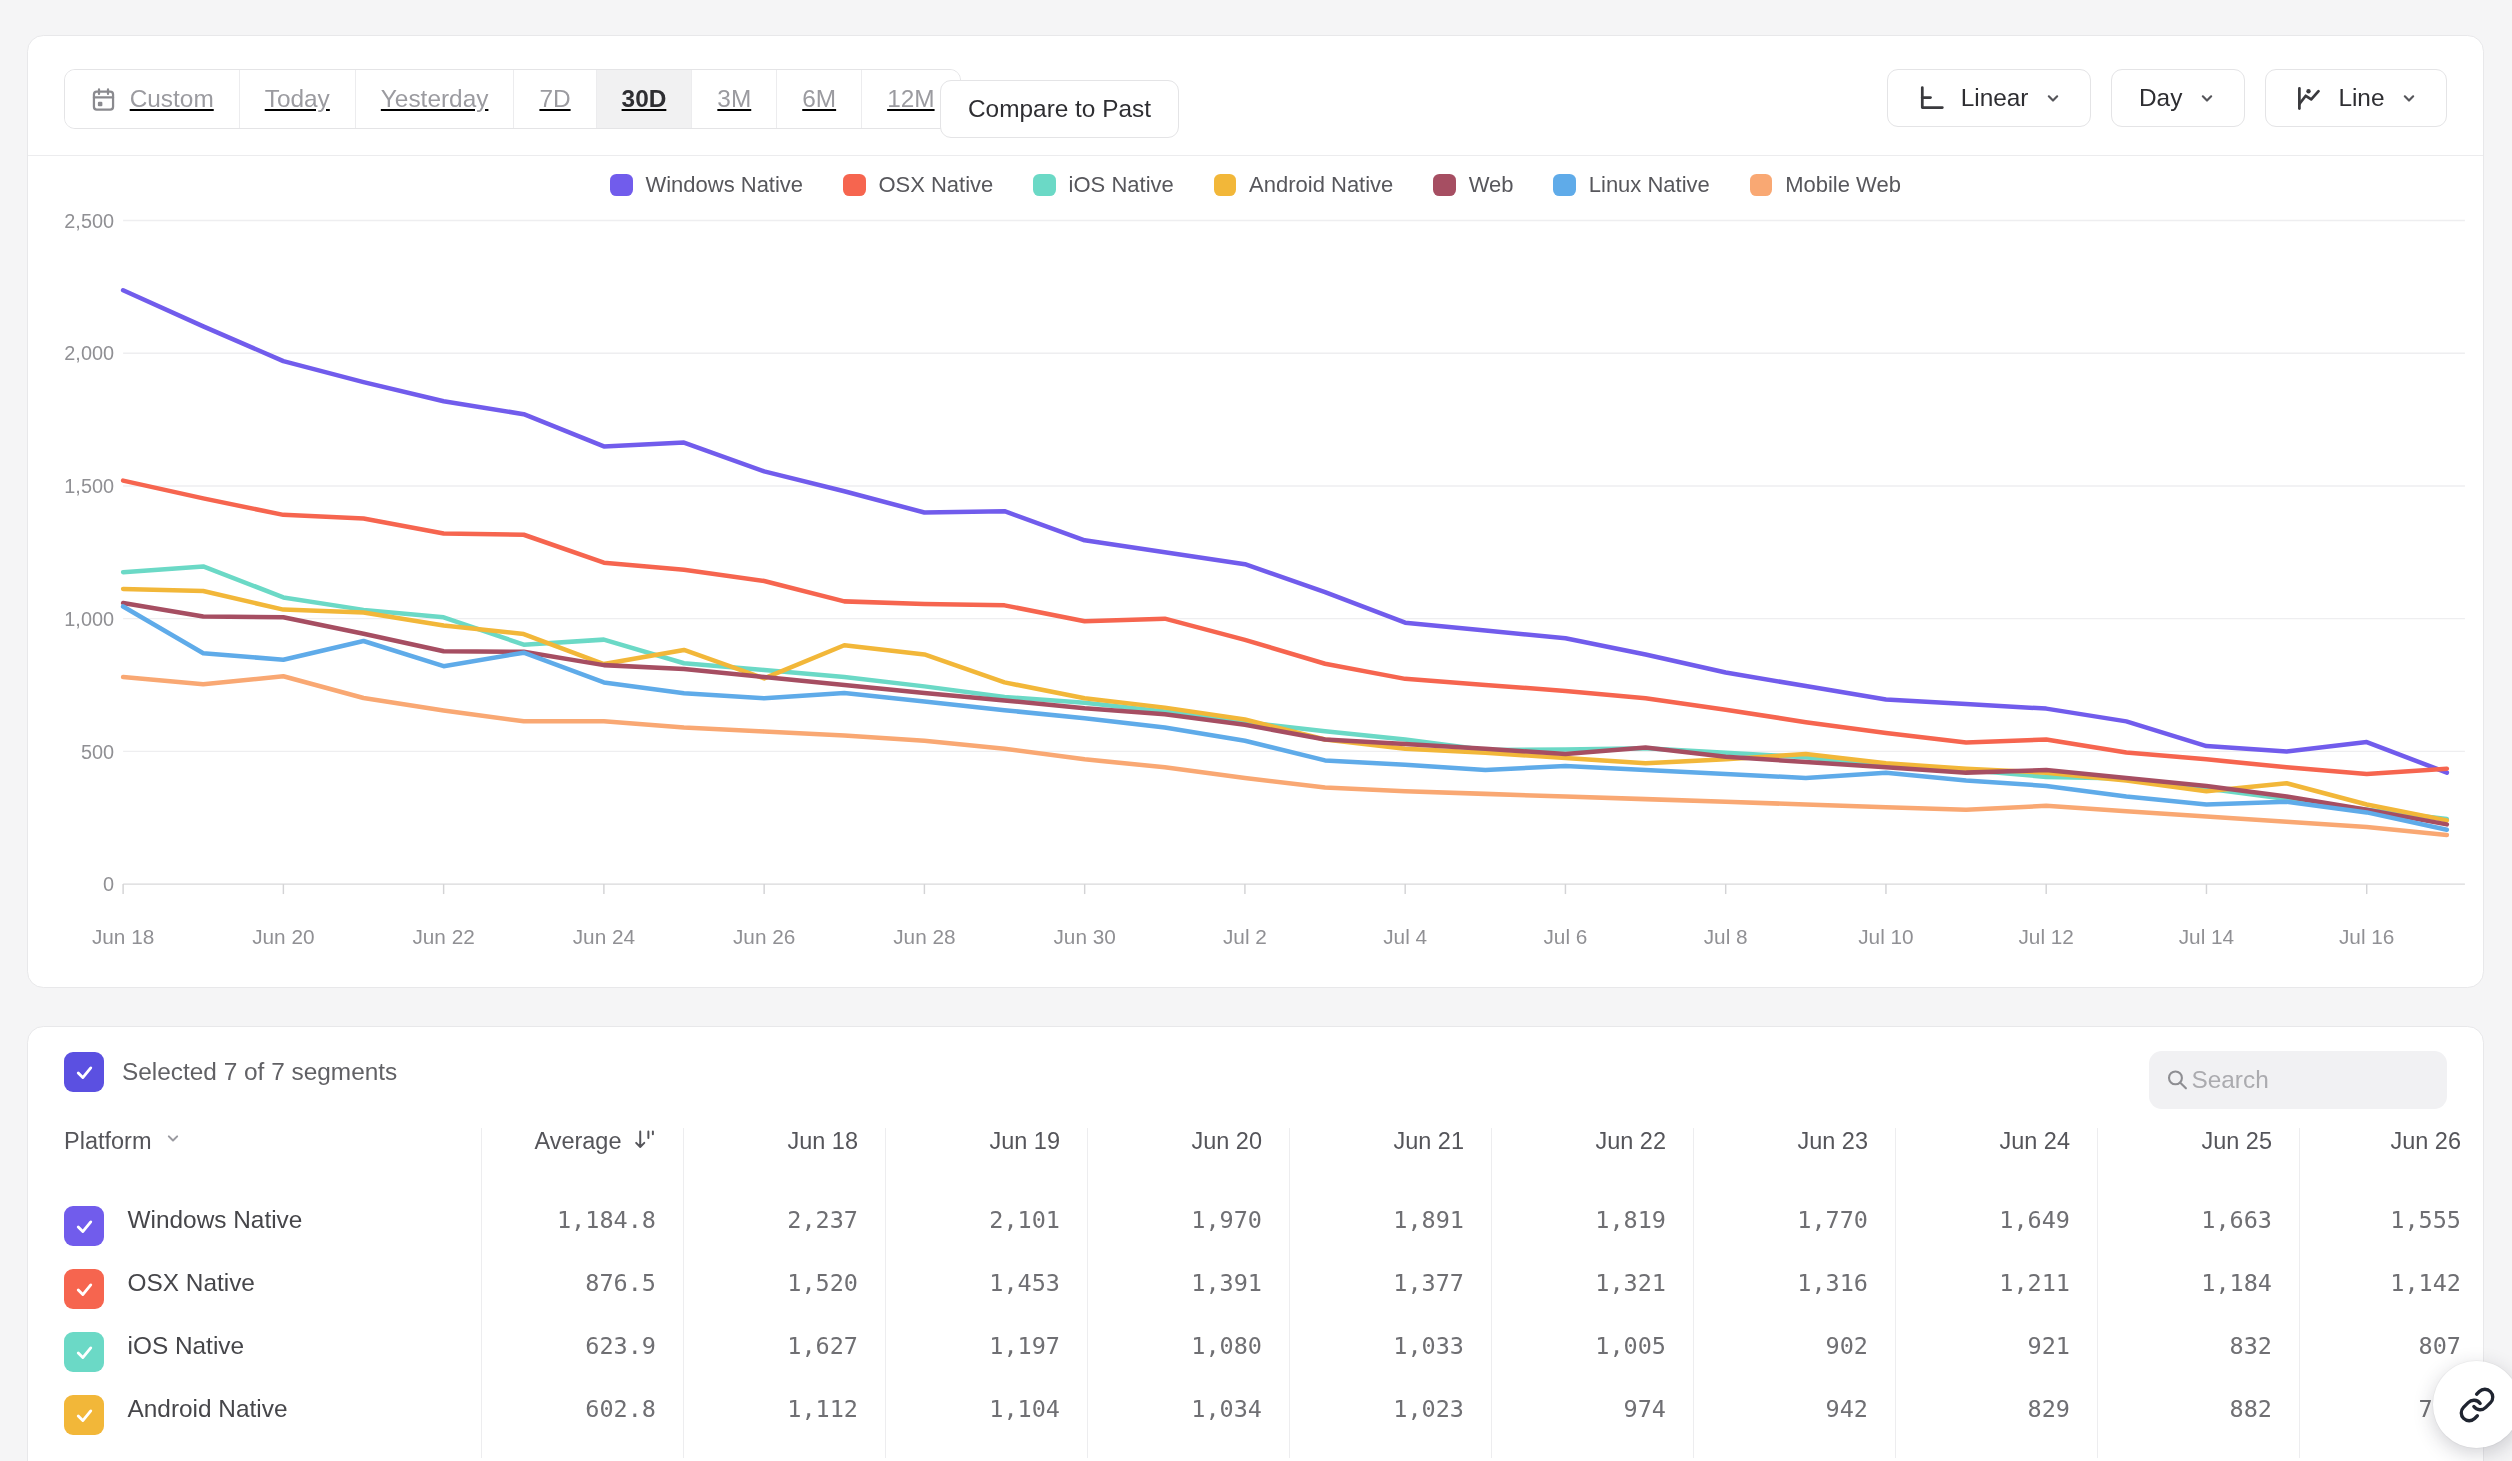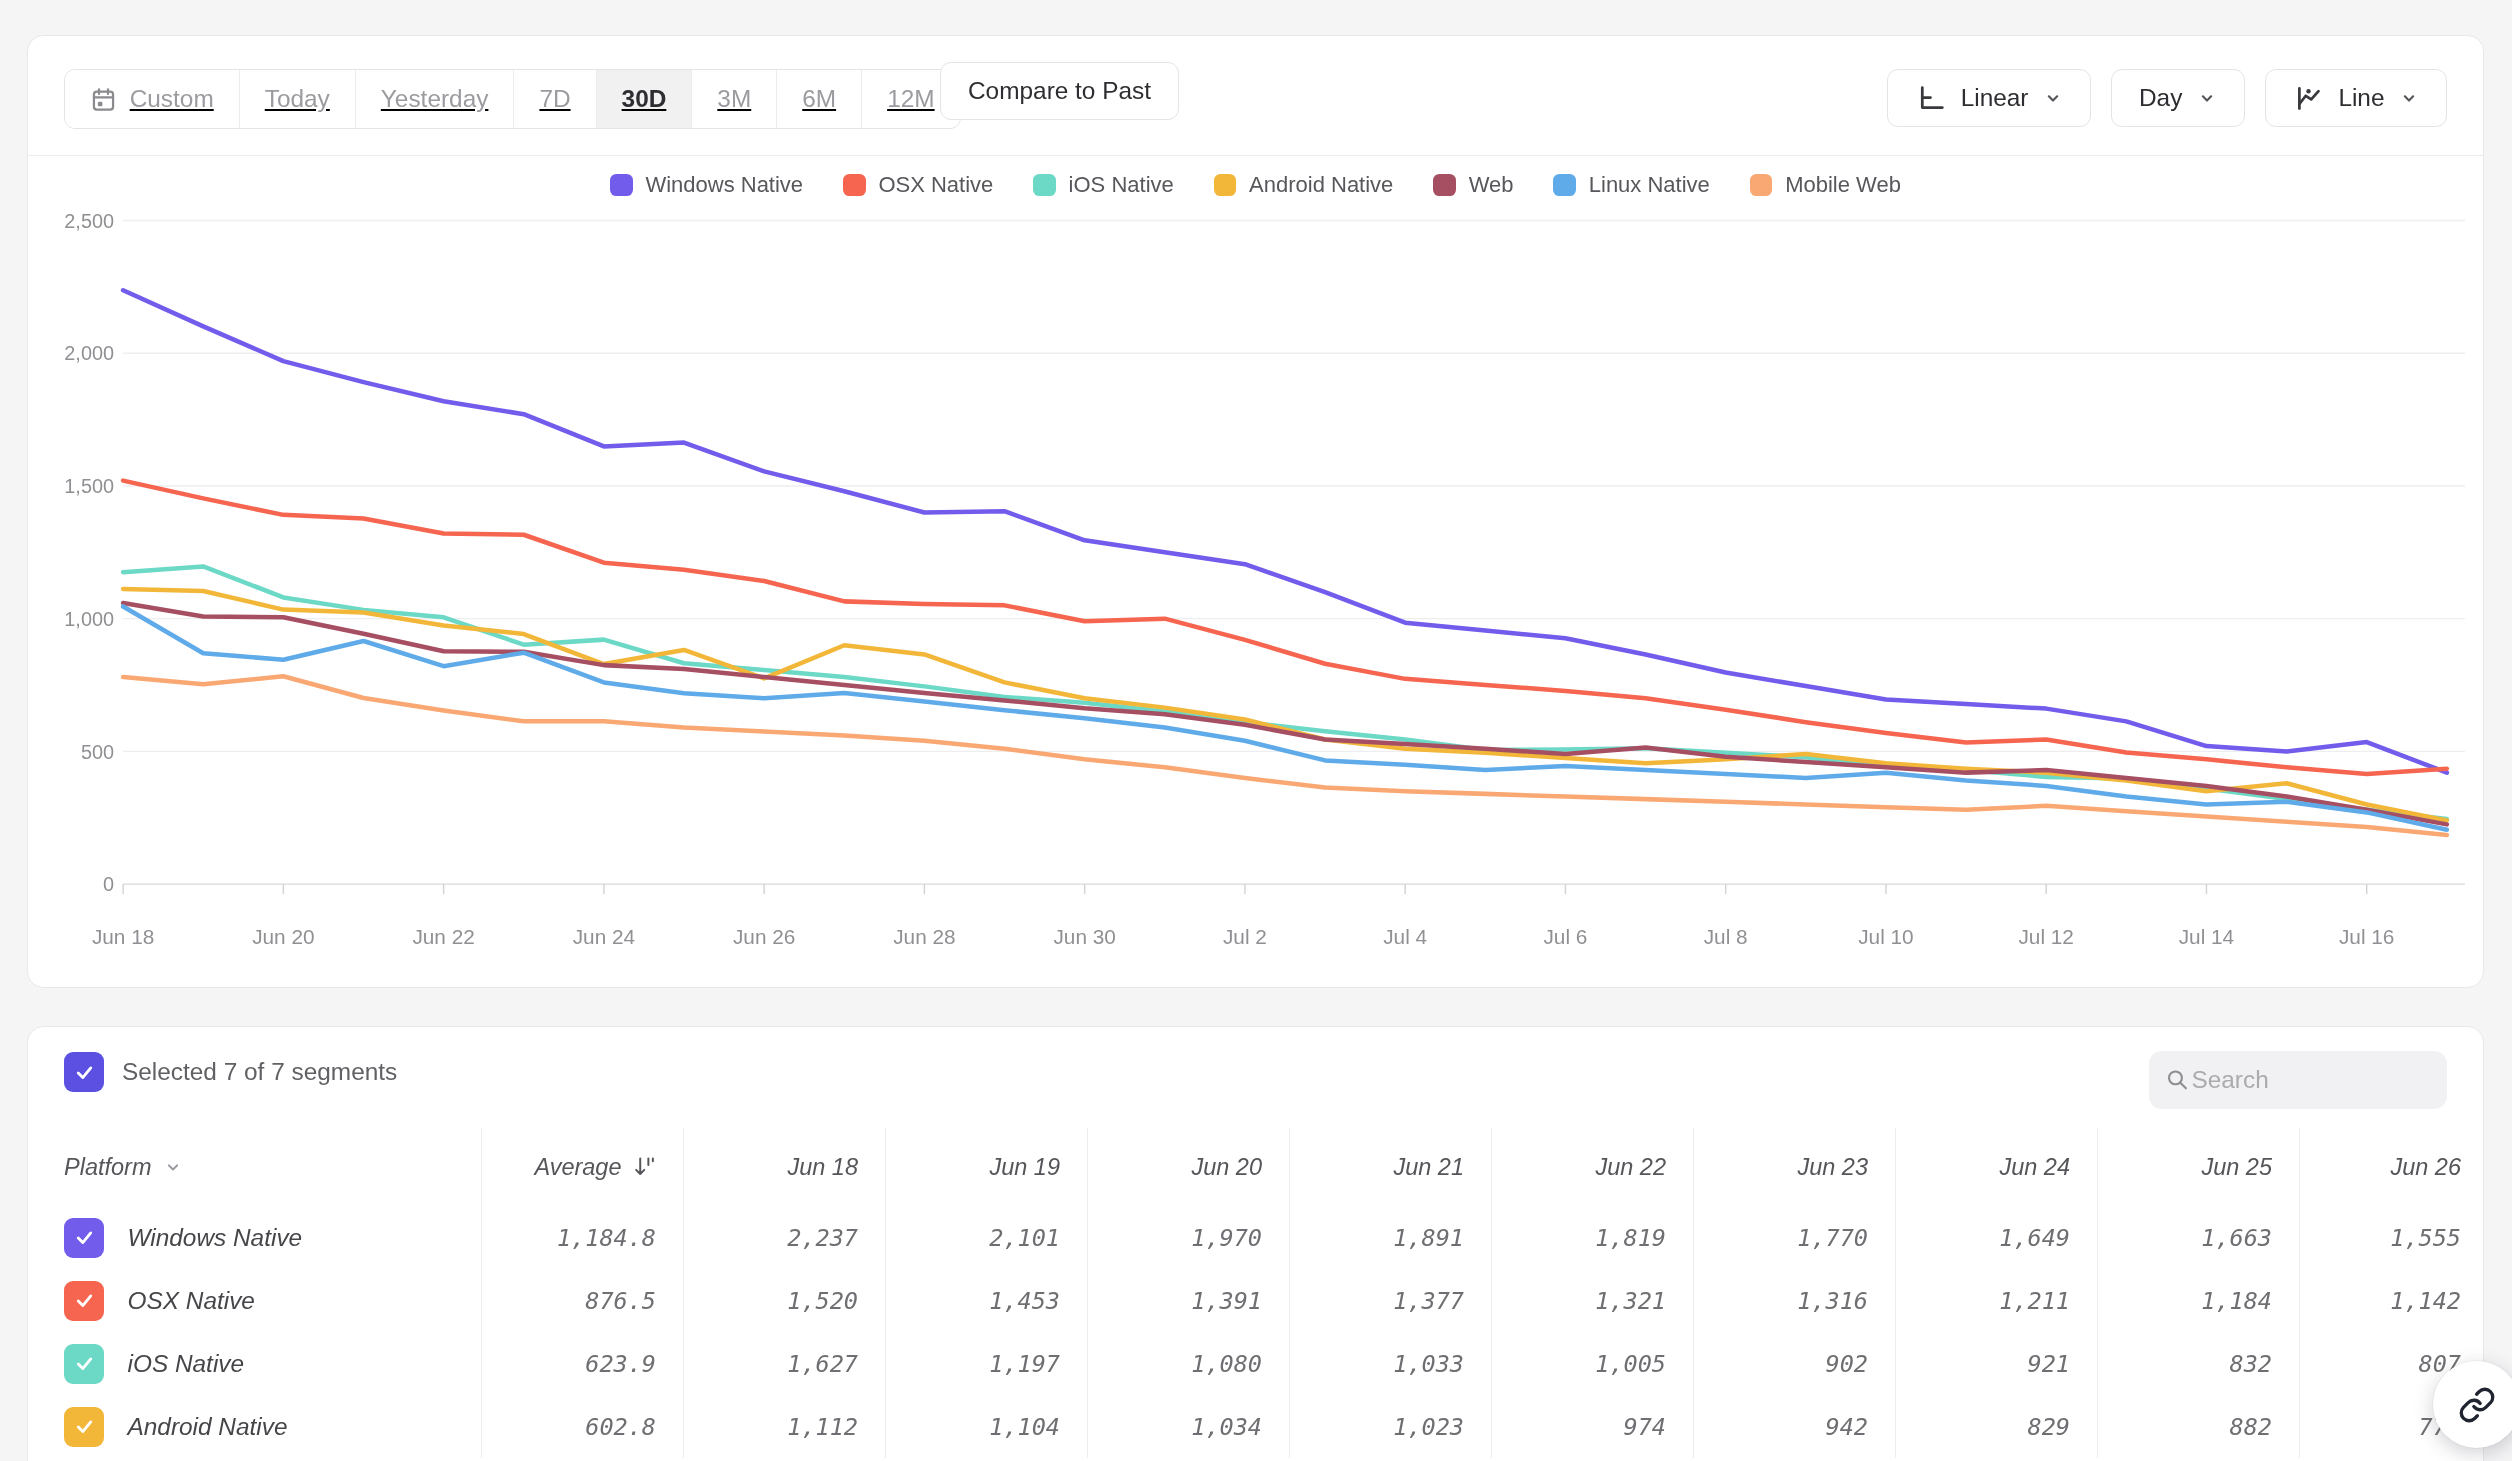"Compare to Past" #compare-btn { top: 26px -> 44px }
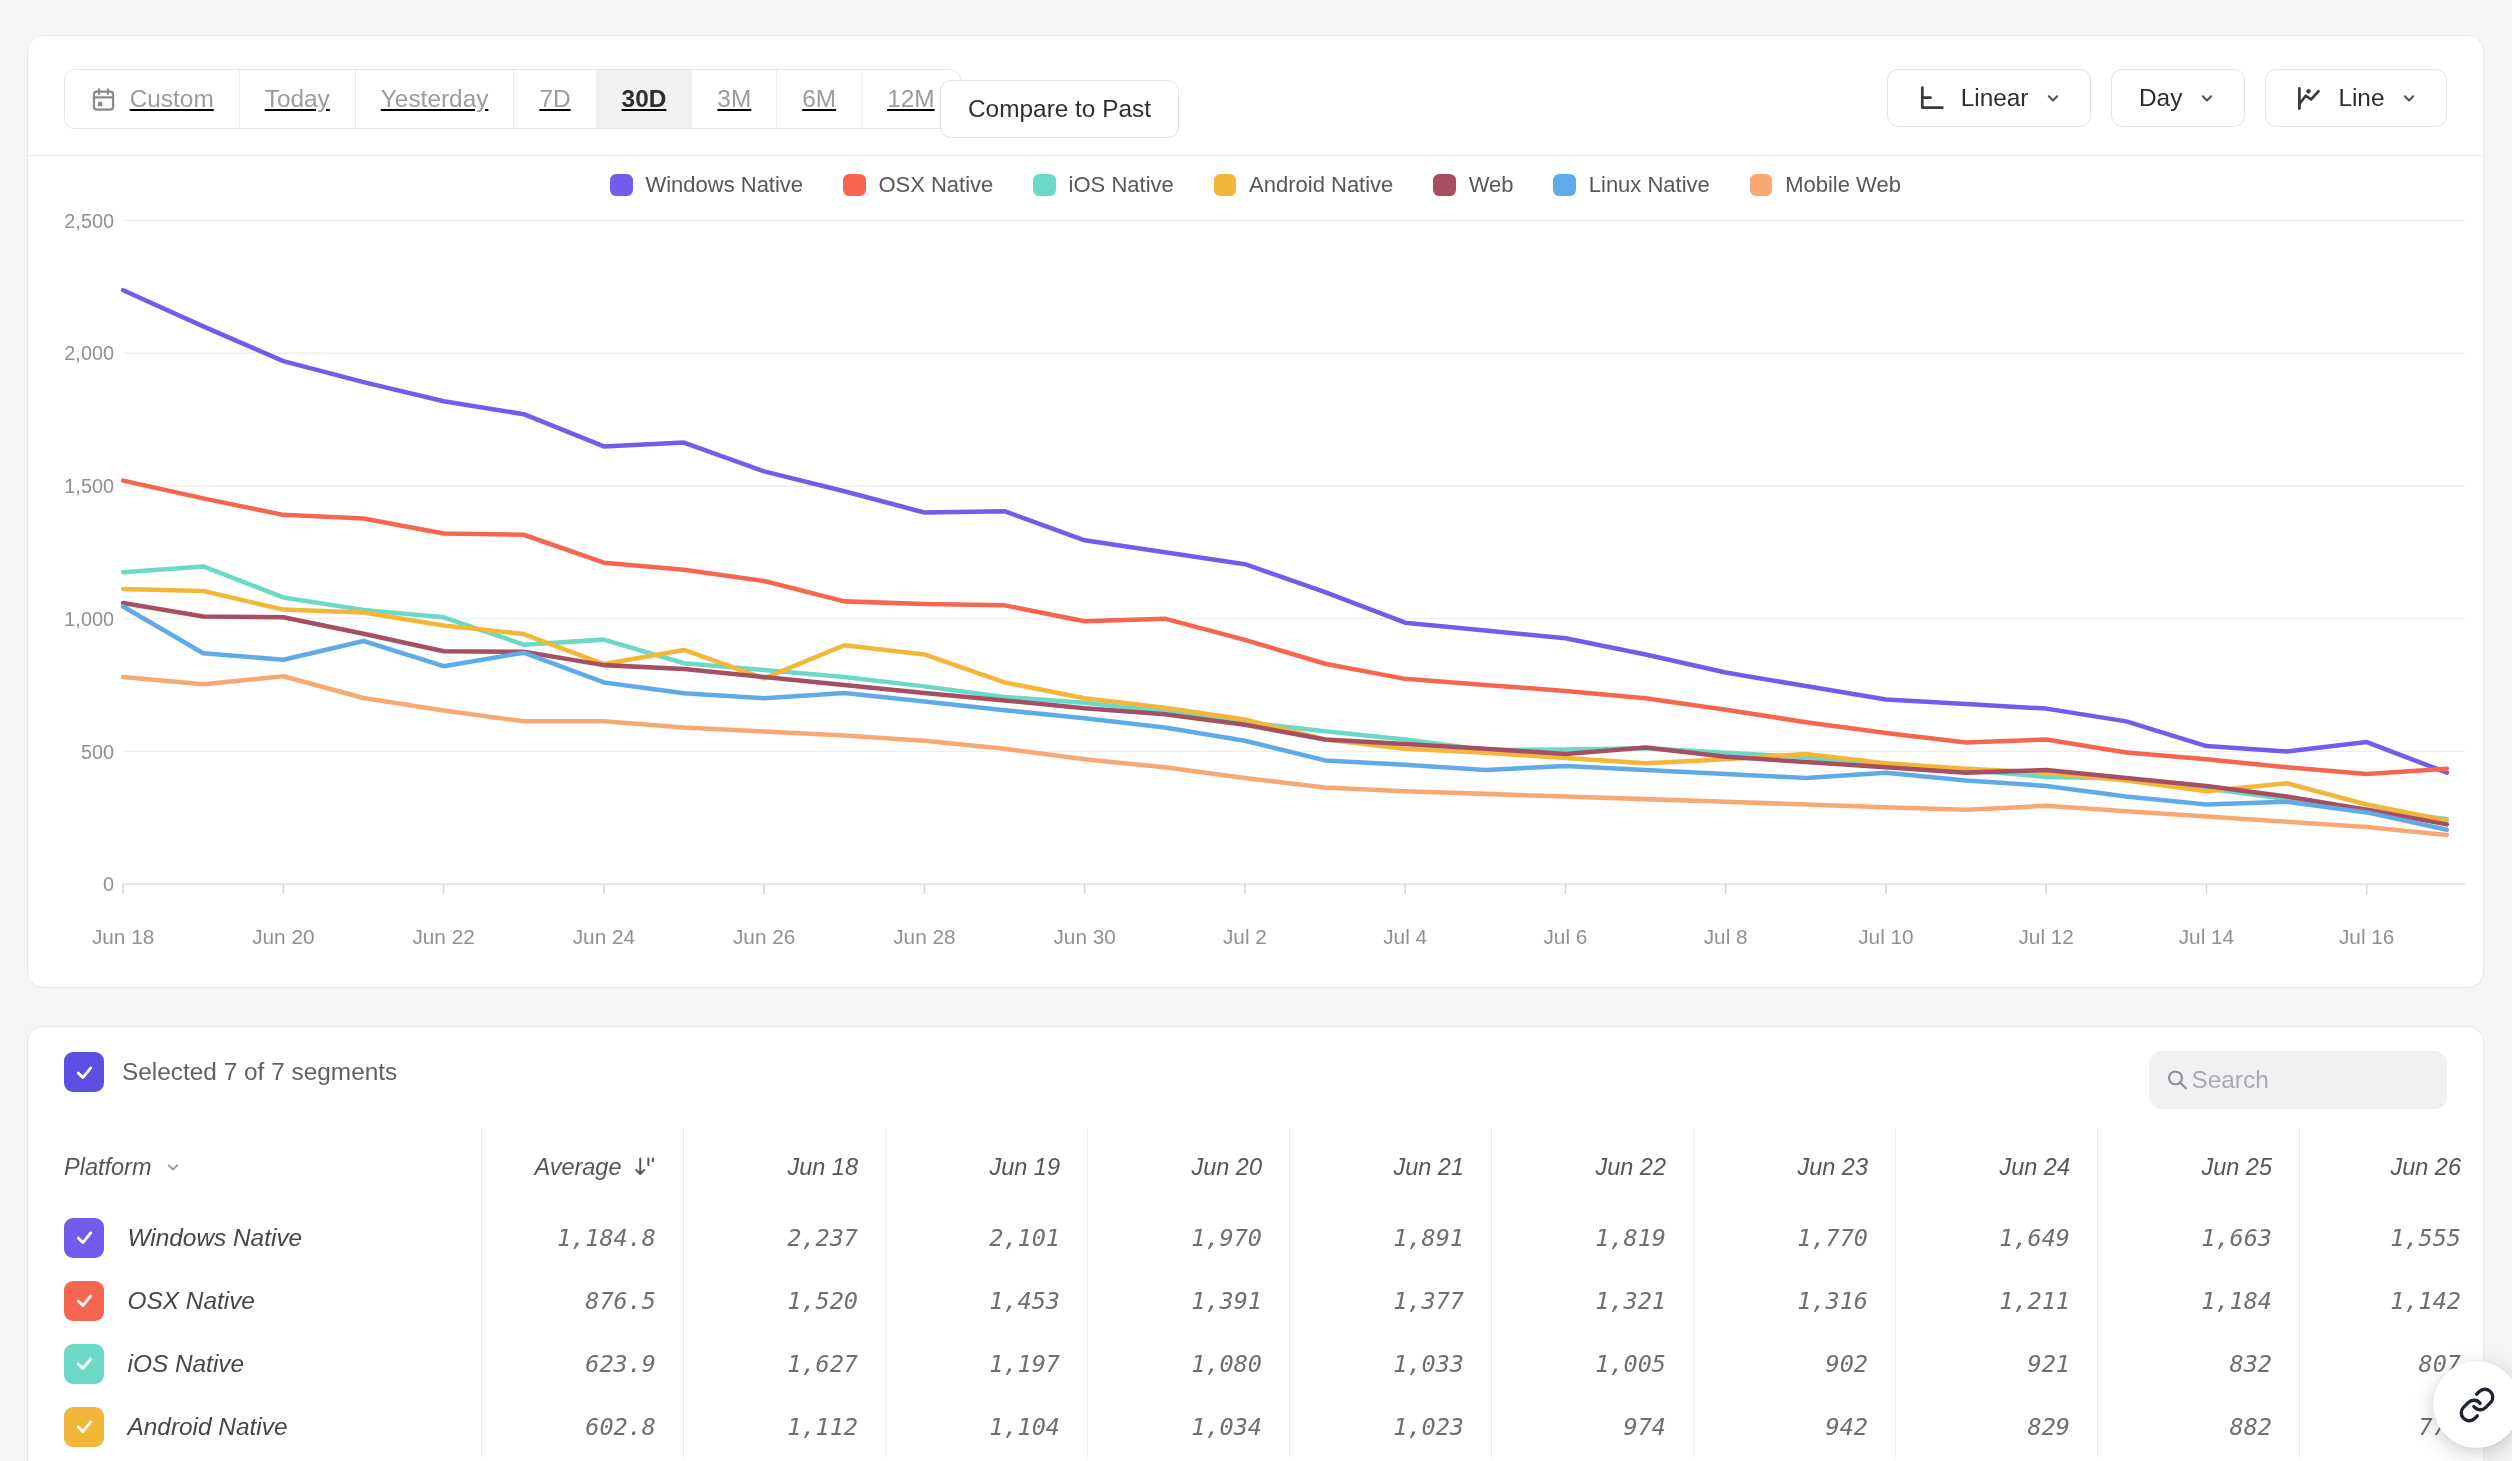"Platform" .cell { align-items: center -> flex-start; font-style: italic -> none }
